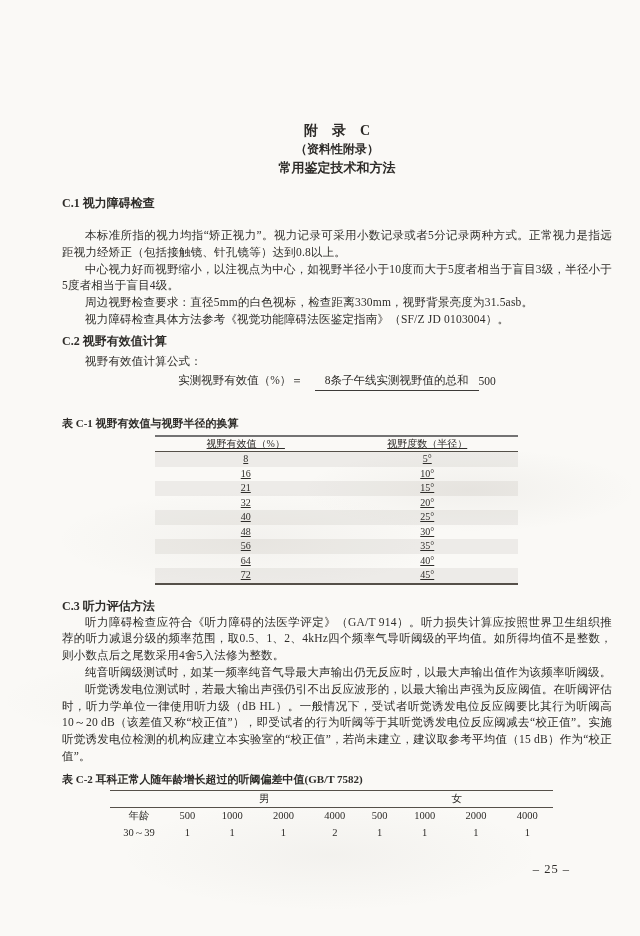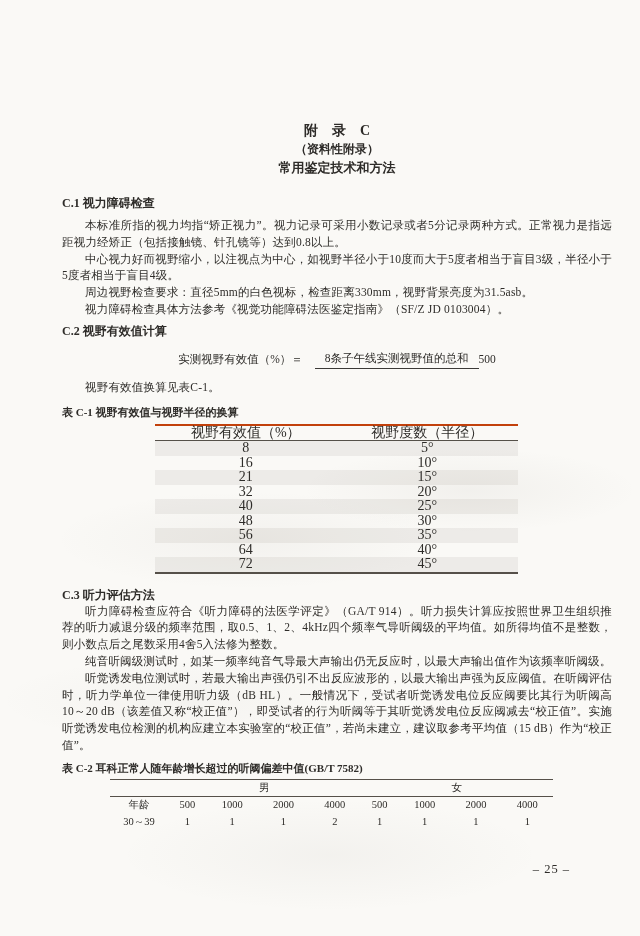"C.1 视力障碍检查" .h-c1 { margin-bottom: 6px -> 16px }
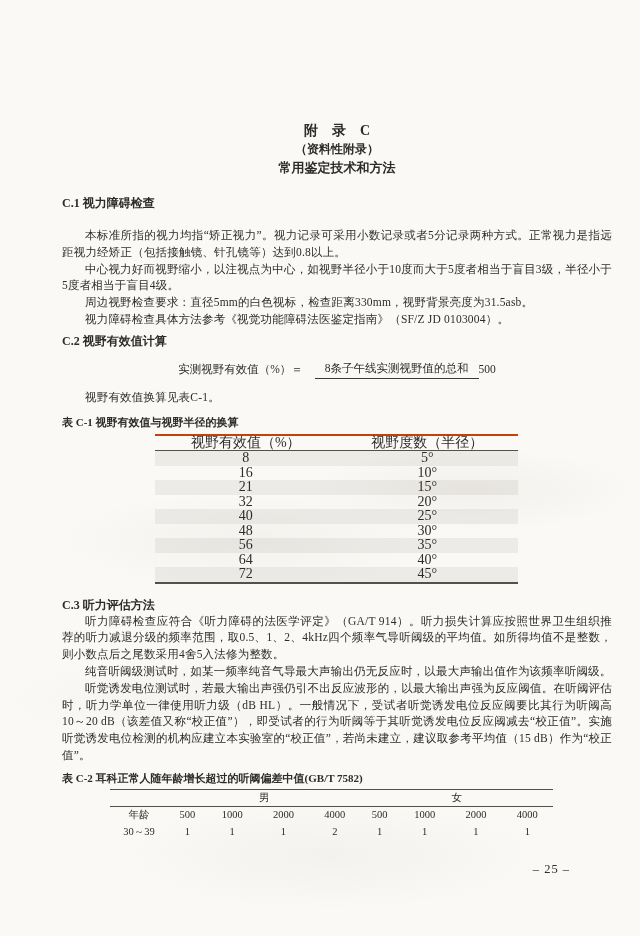"视野有效值计算公式：" p.body { html: none -> <p>视野有效值计算公式：</p> }
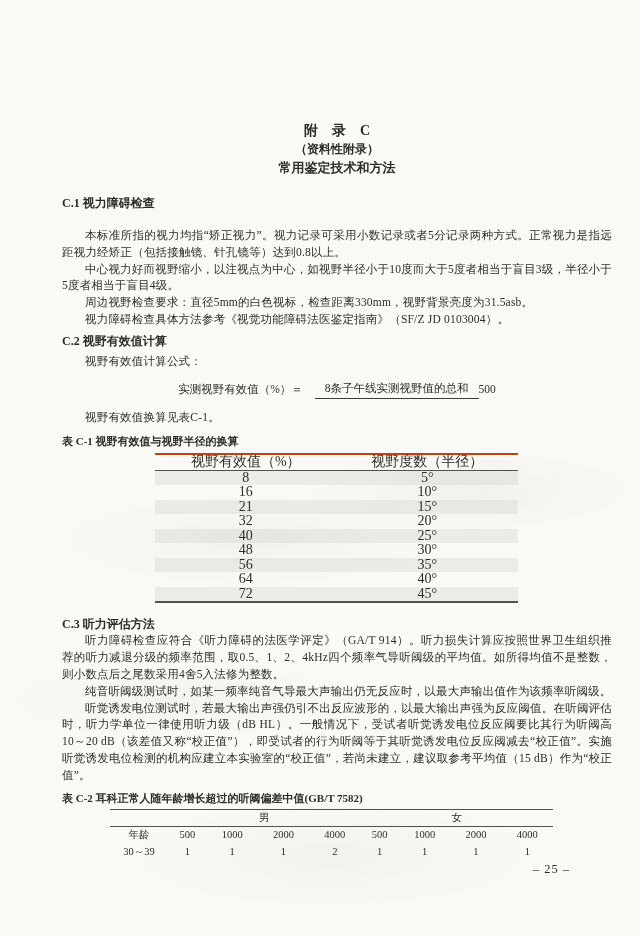"实测视野有效值（%）＝" .formula-line { align-items: center -> flex-start }
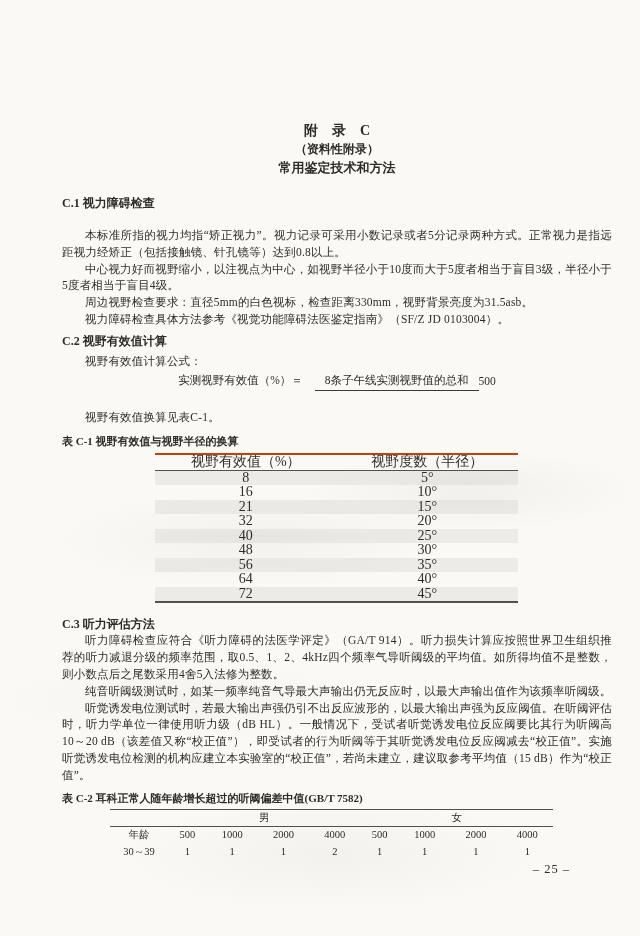"视野有效值换算见表C-1。" p.body { html: <p>视野有效值换算见表C-1。</p> -> none }
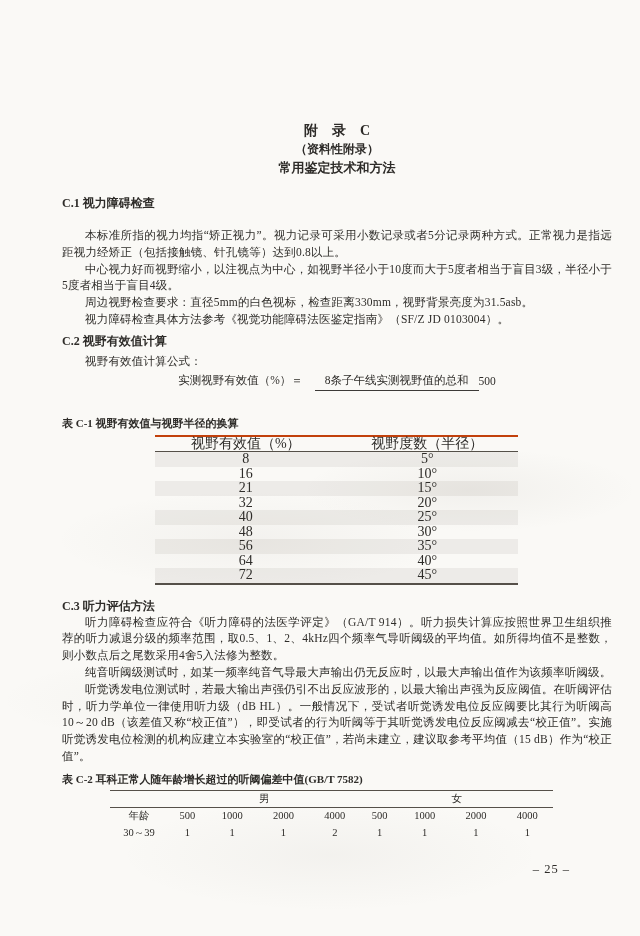"视野有效值（%）" .table-c1 { border-top: 2px solid #c2410c -> 2px solid #737373; font-size: 14px -> 10px; text-decoration: none -> underline }
